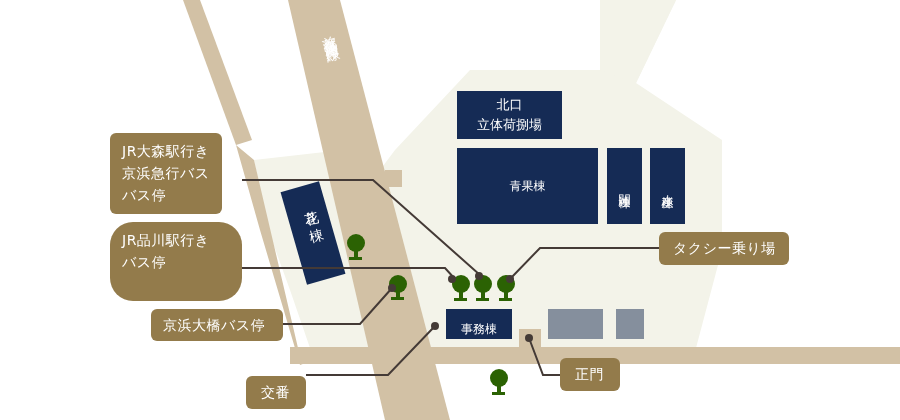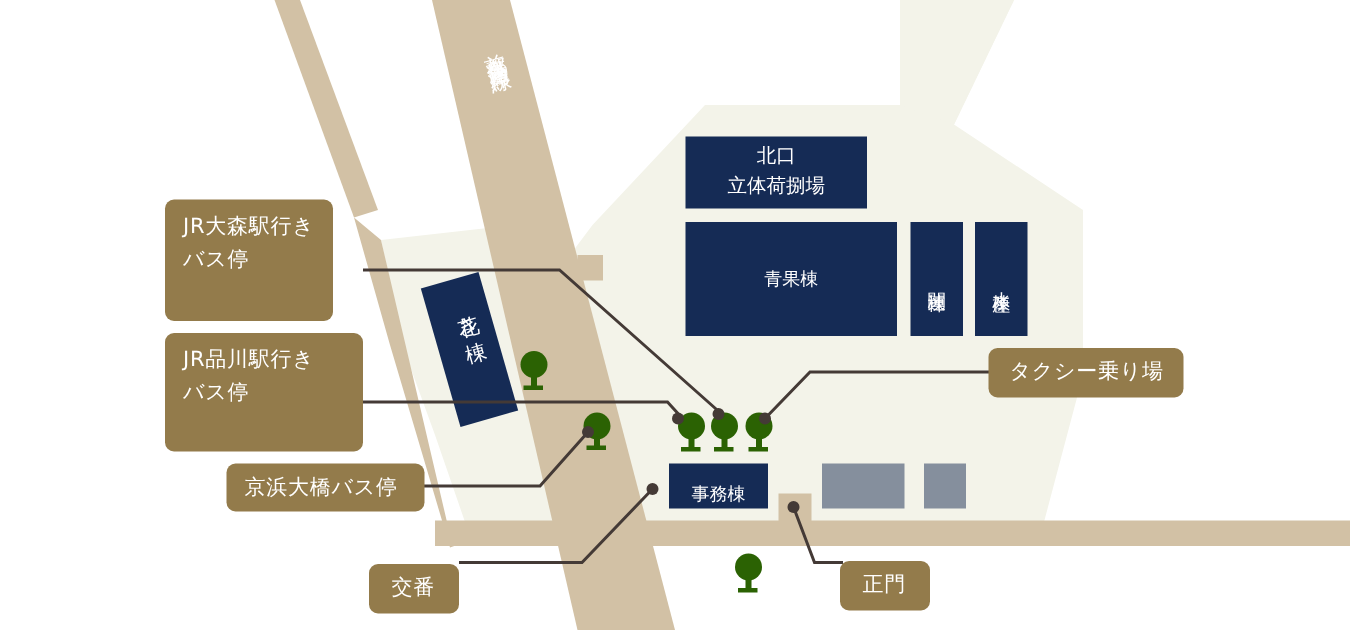"北口" div.bldg { font-family: none -> Liberation Serif, serif; width: 121px -> 105px }
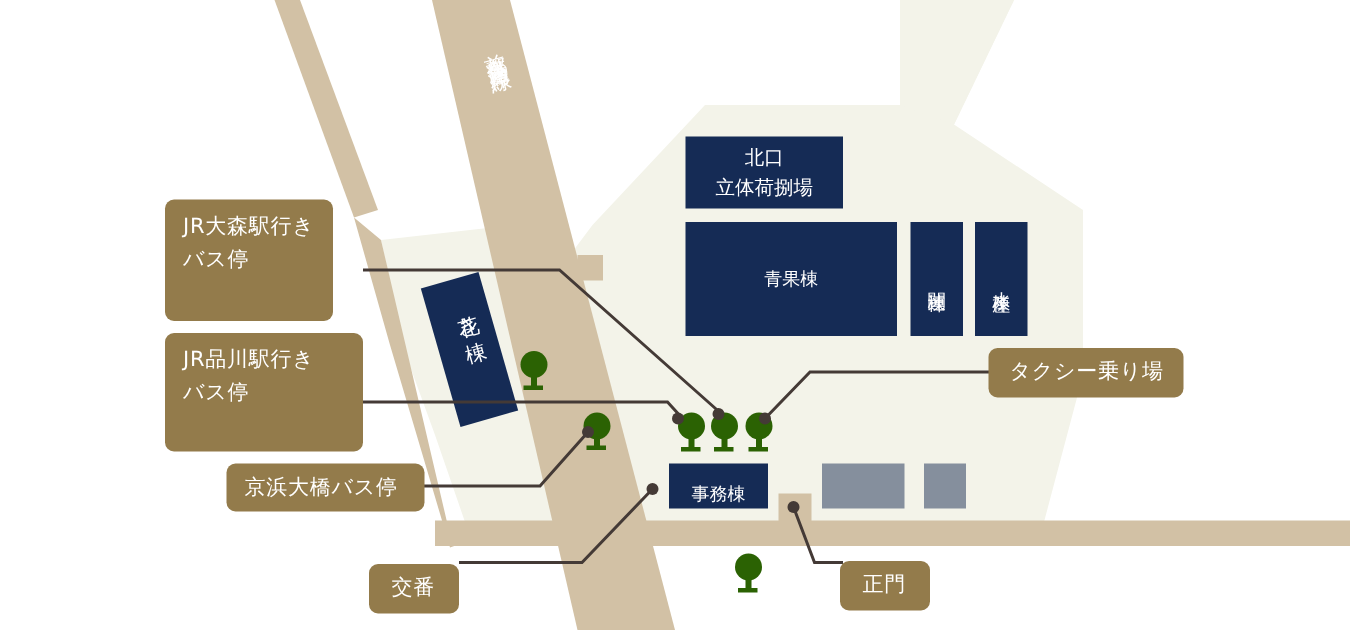"京浜急行バス" span.ln { html: none -> <span>京浜急行バス</span> }
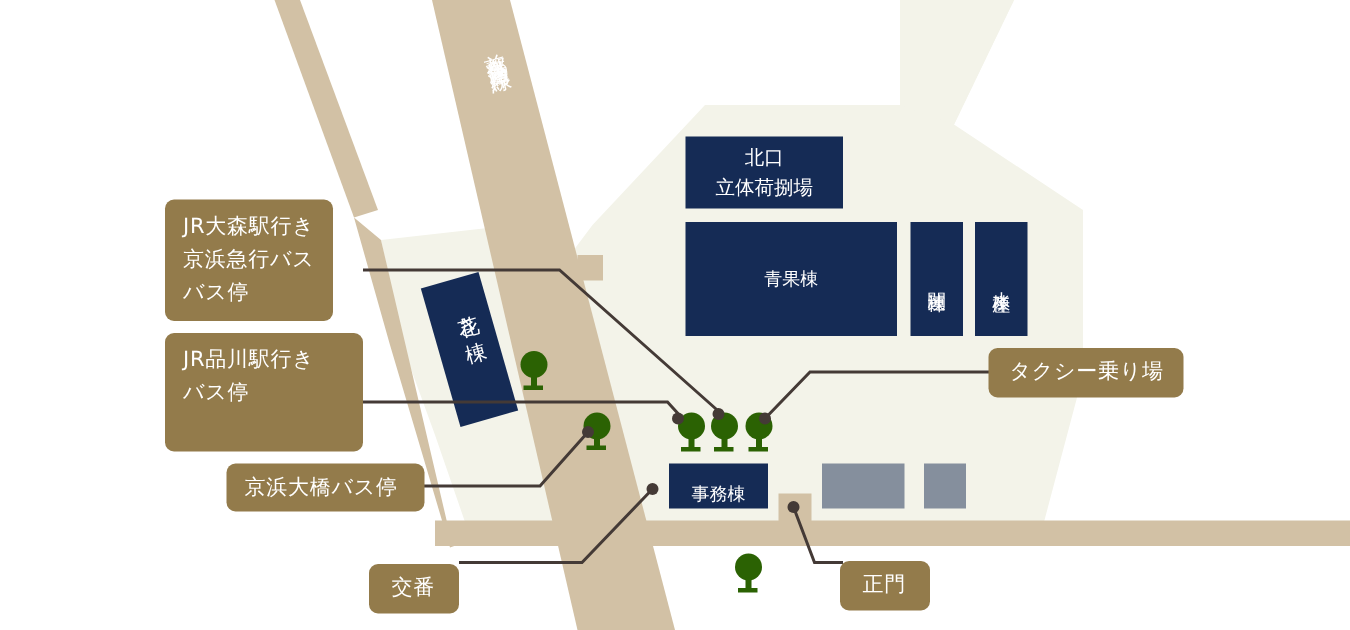"JR品川駅行き" div.lbl { border-radius: none -> 23px }
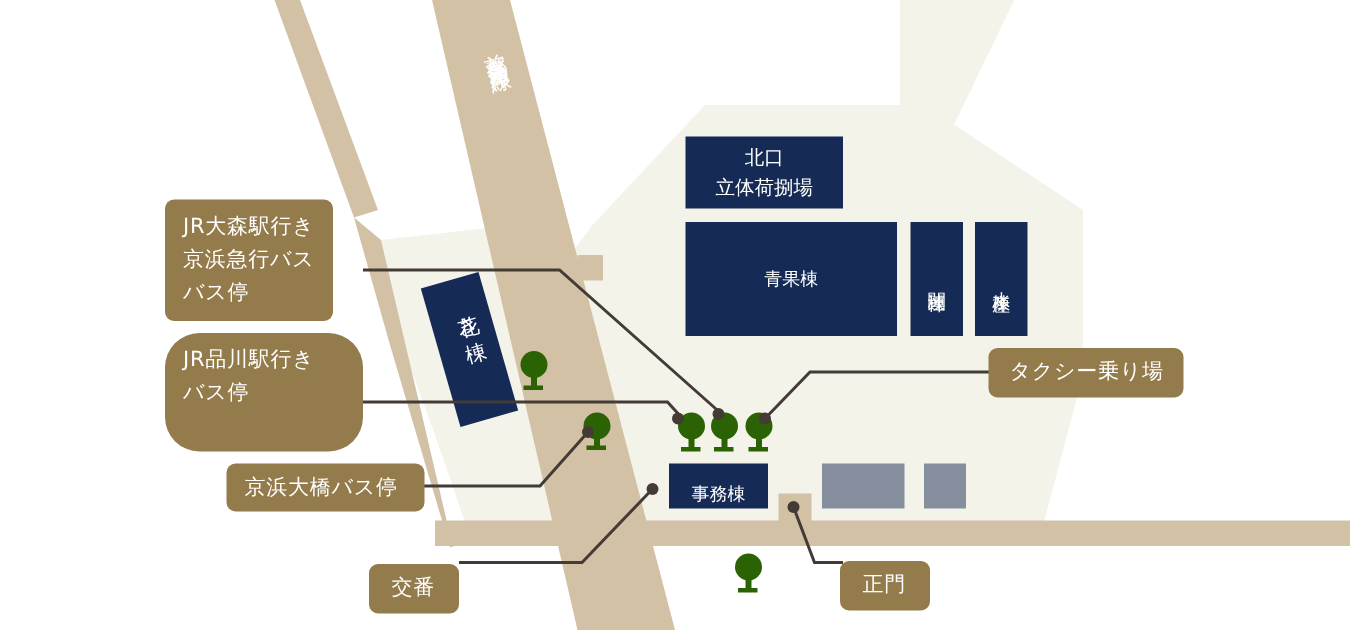"正門" div.lbl { top: 374px -> 358px }
